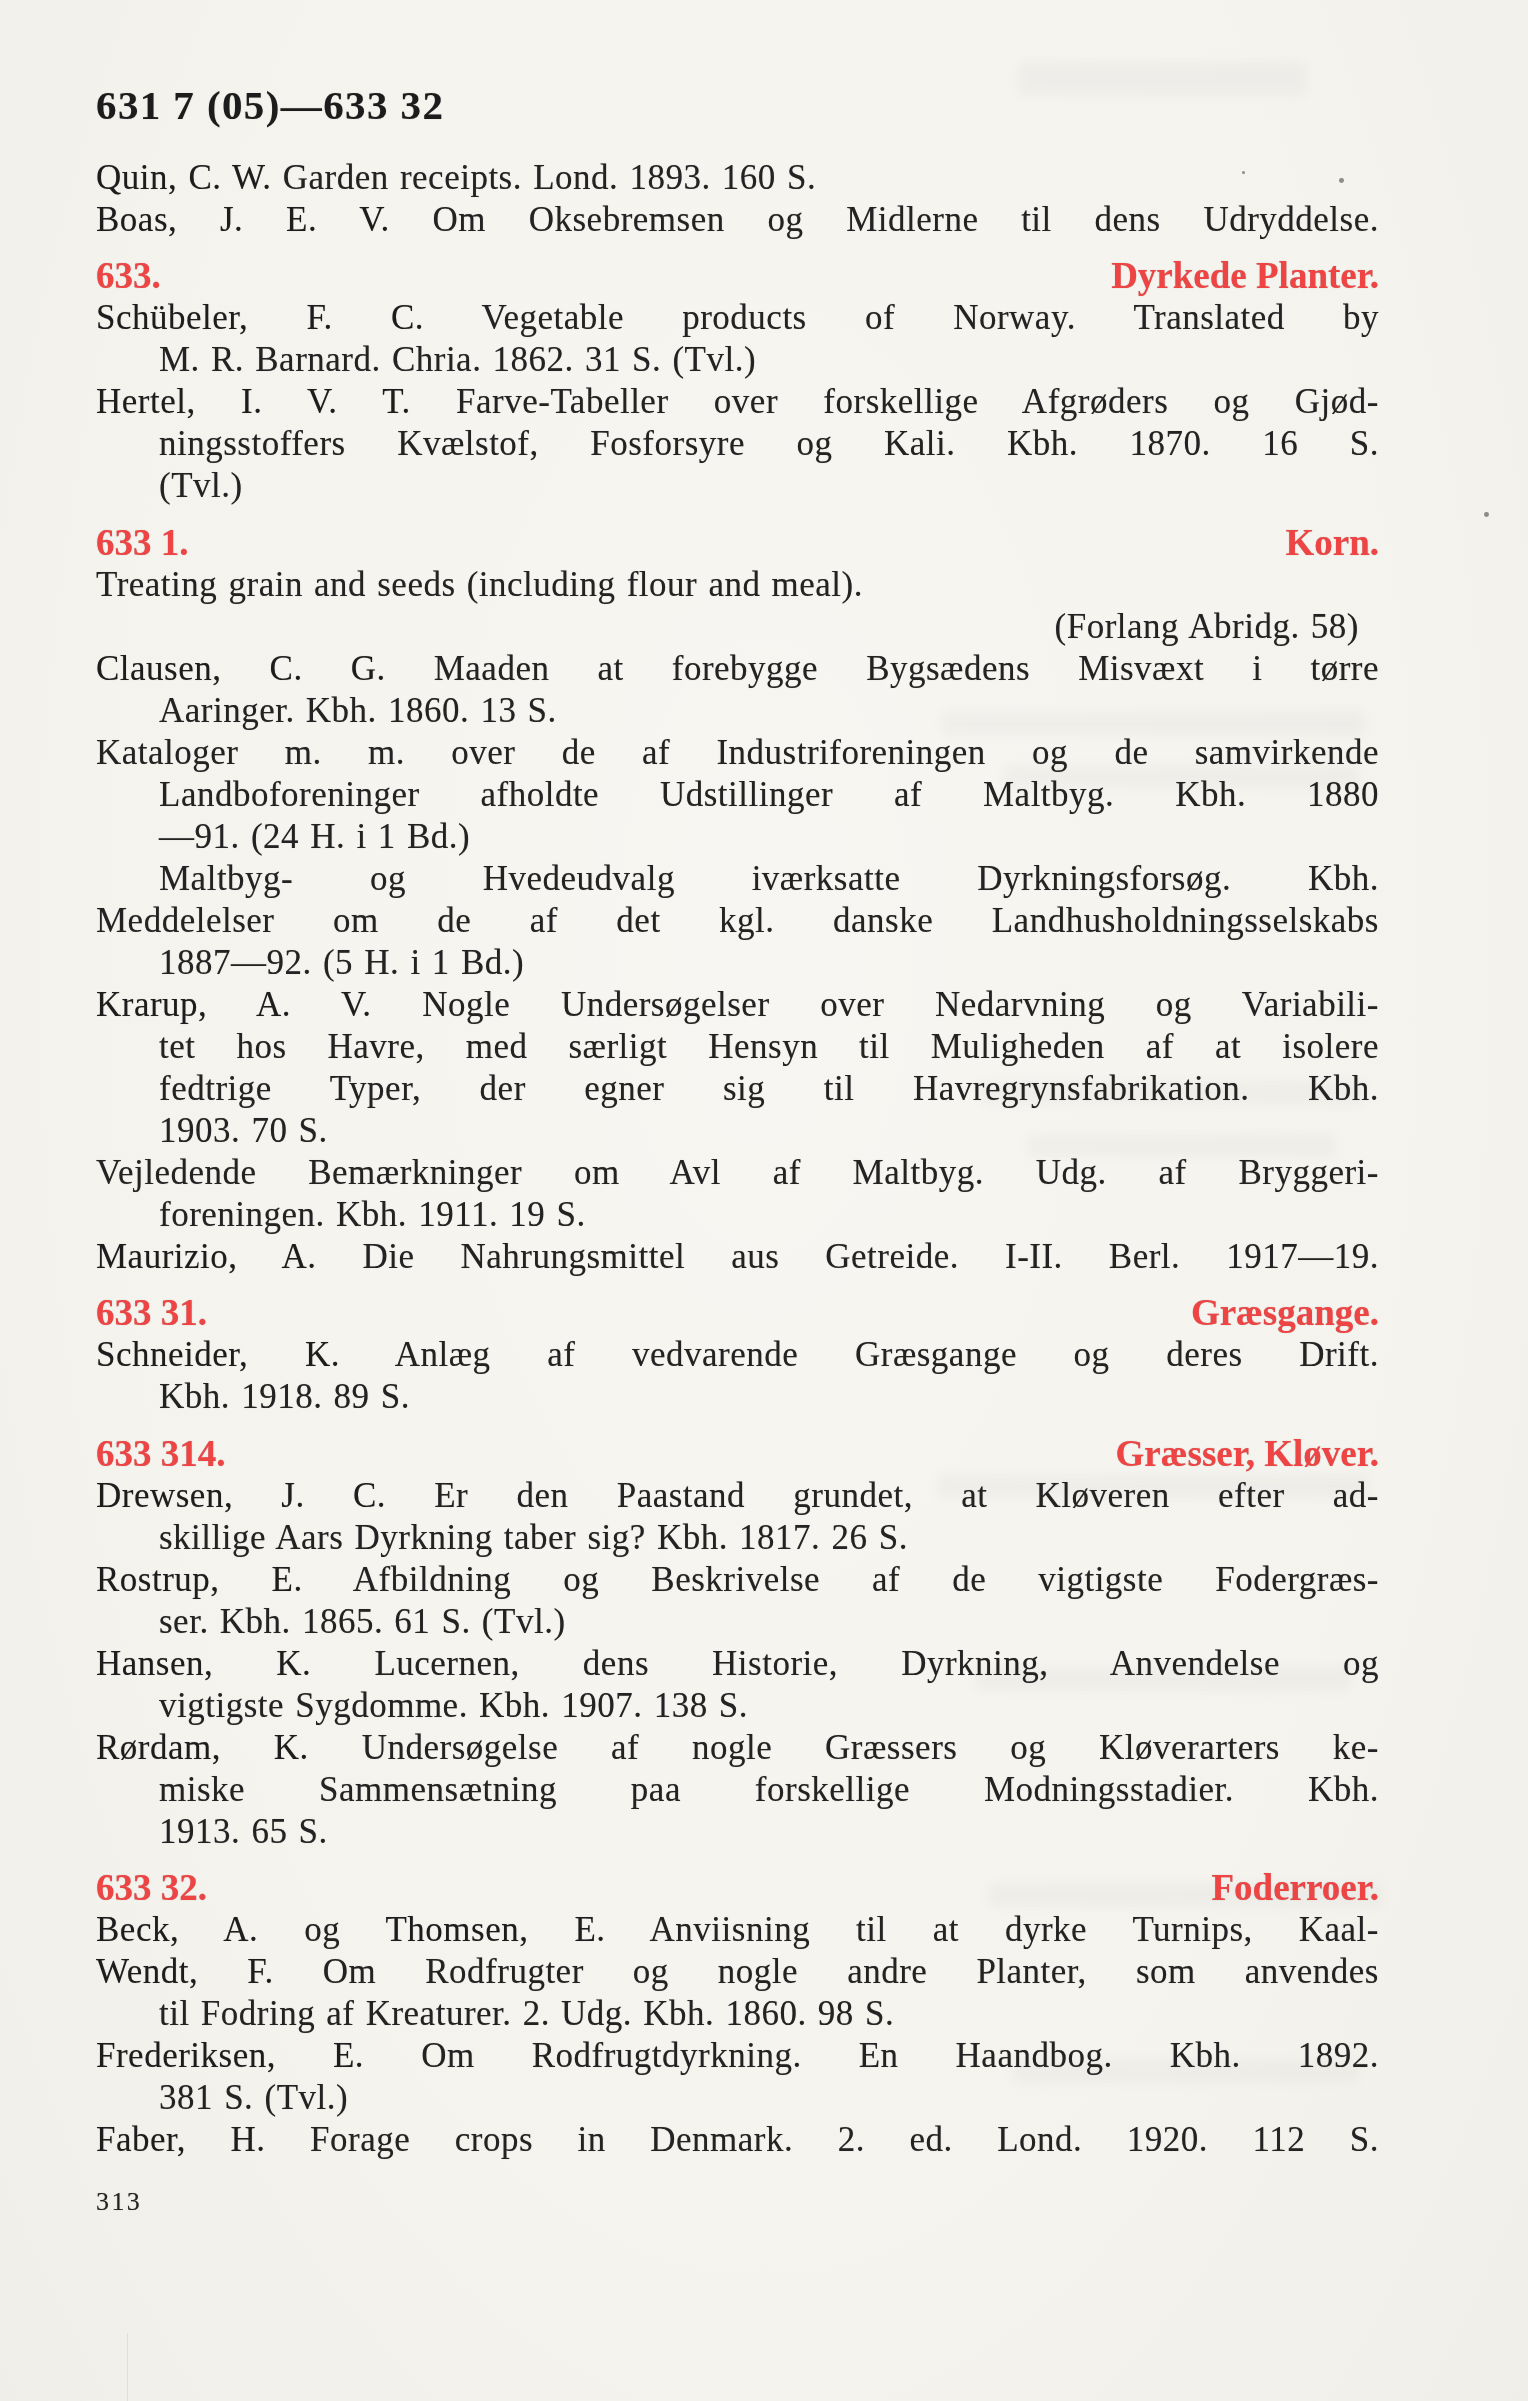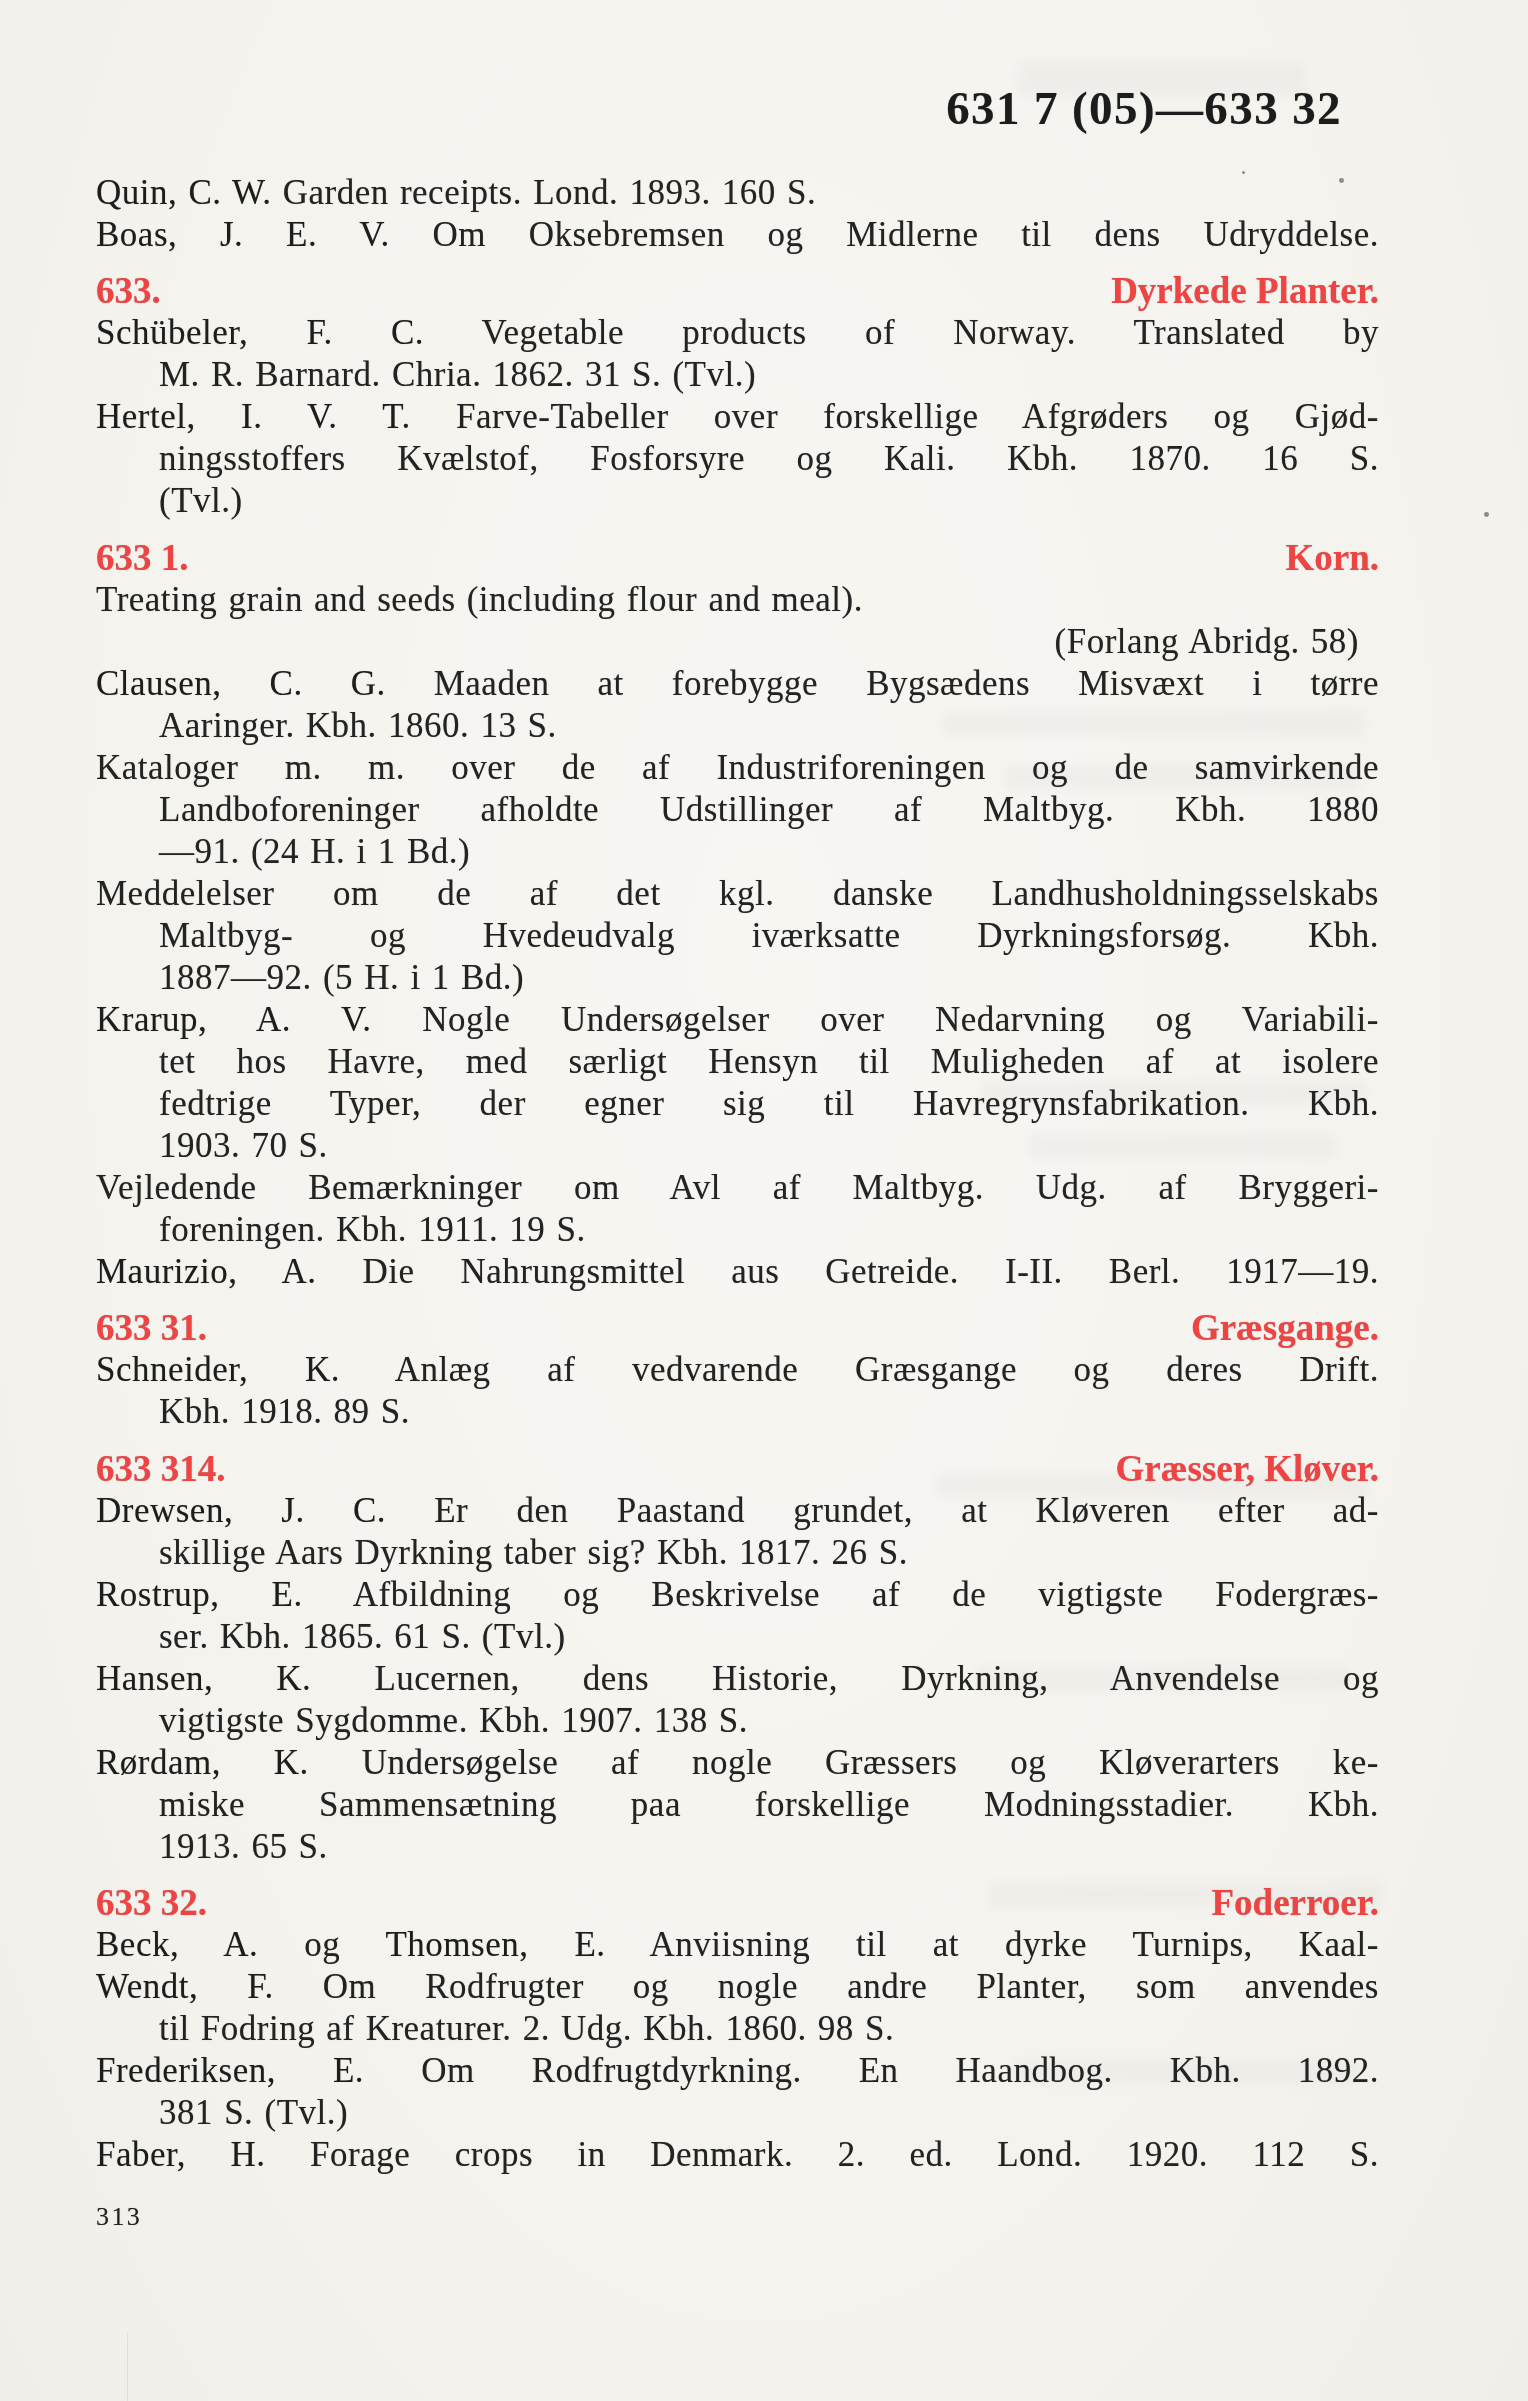"631 7 (05)—633 32" .running-head { font-size: 47px -> 41px; margin-bottom: 37px -> 28px; text-align: right -> none }
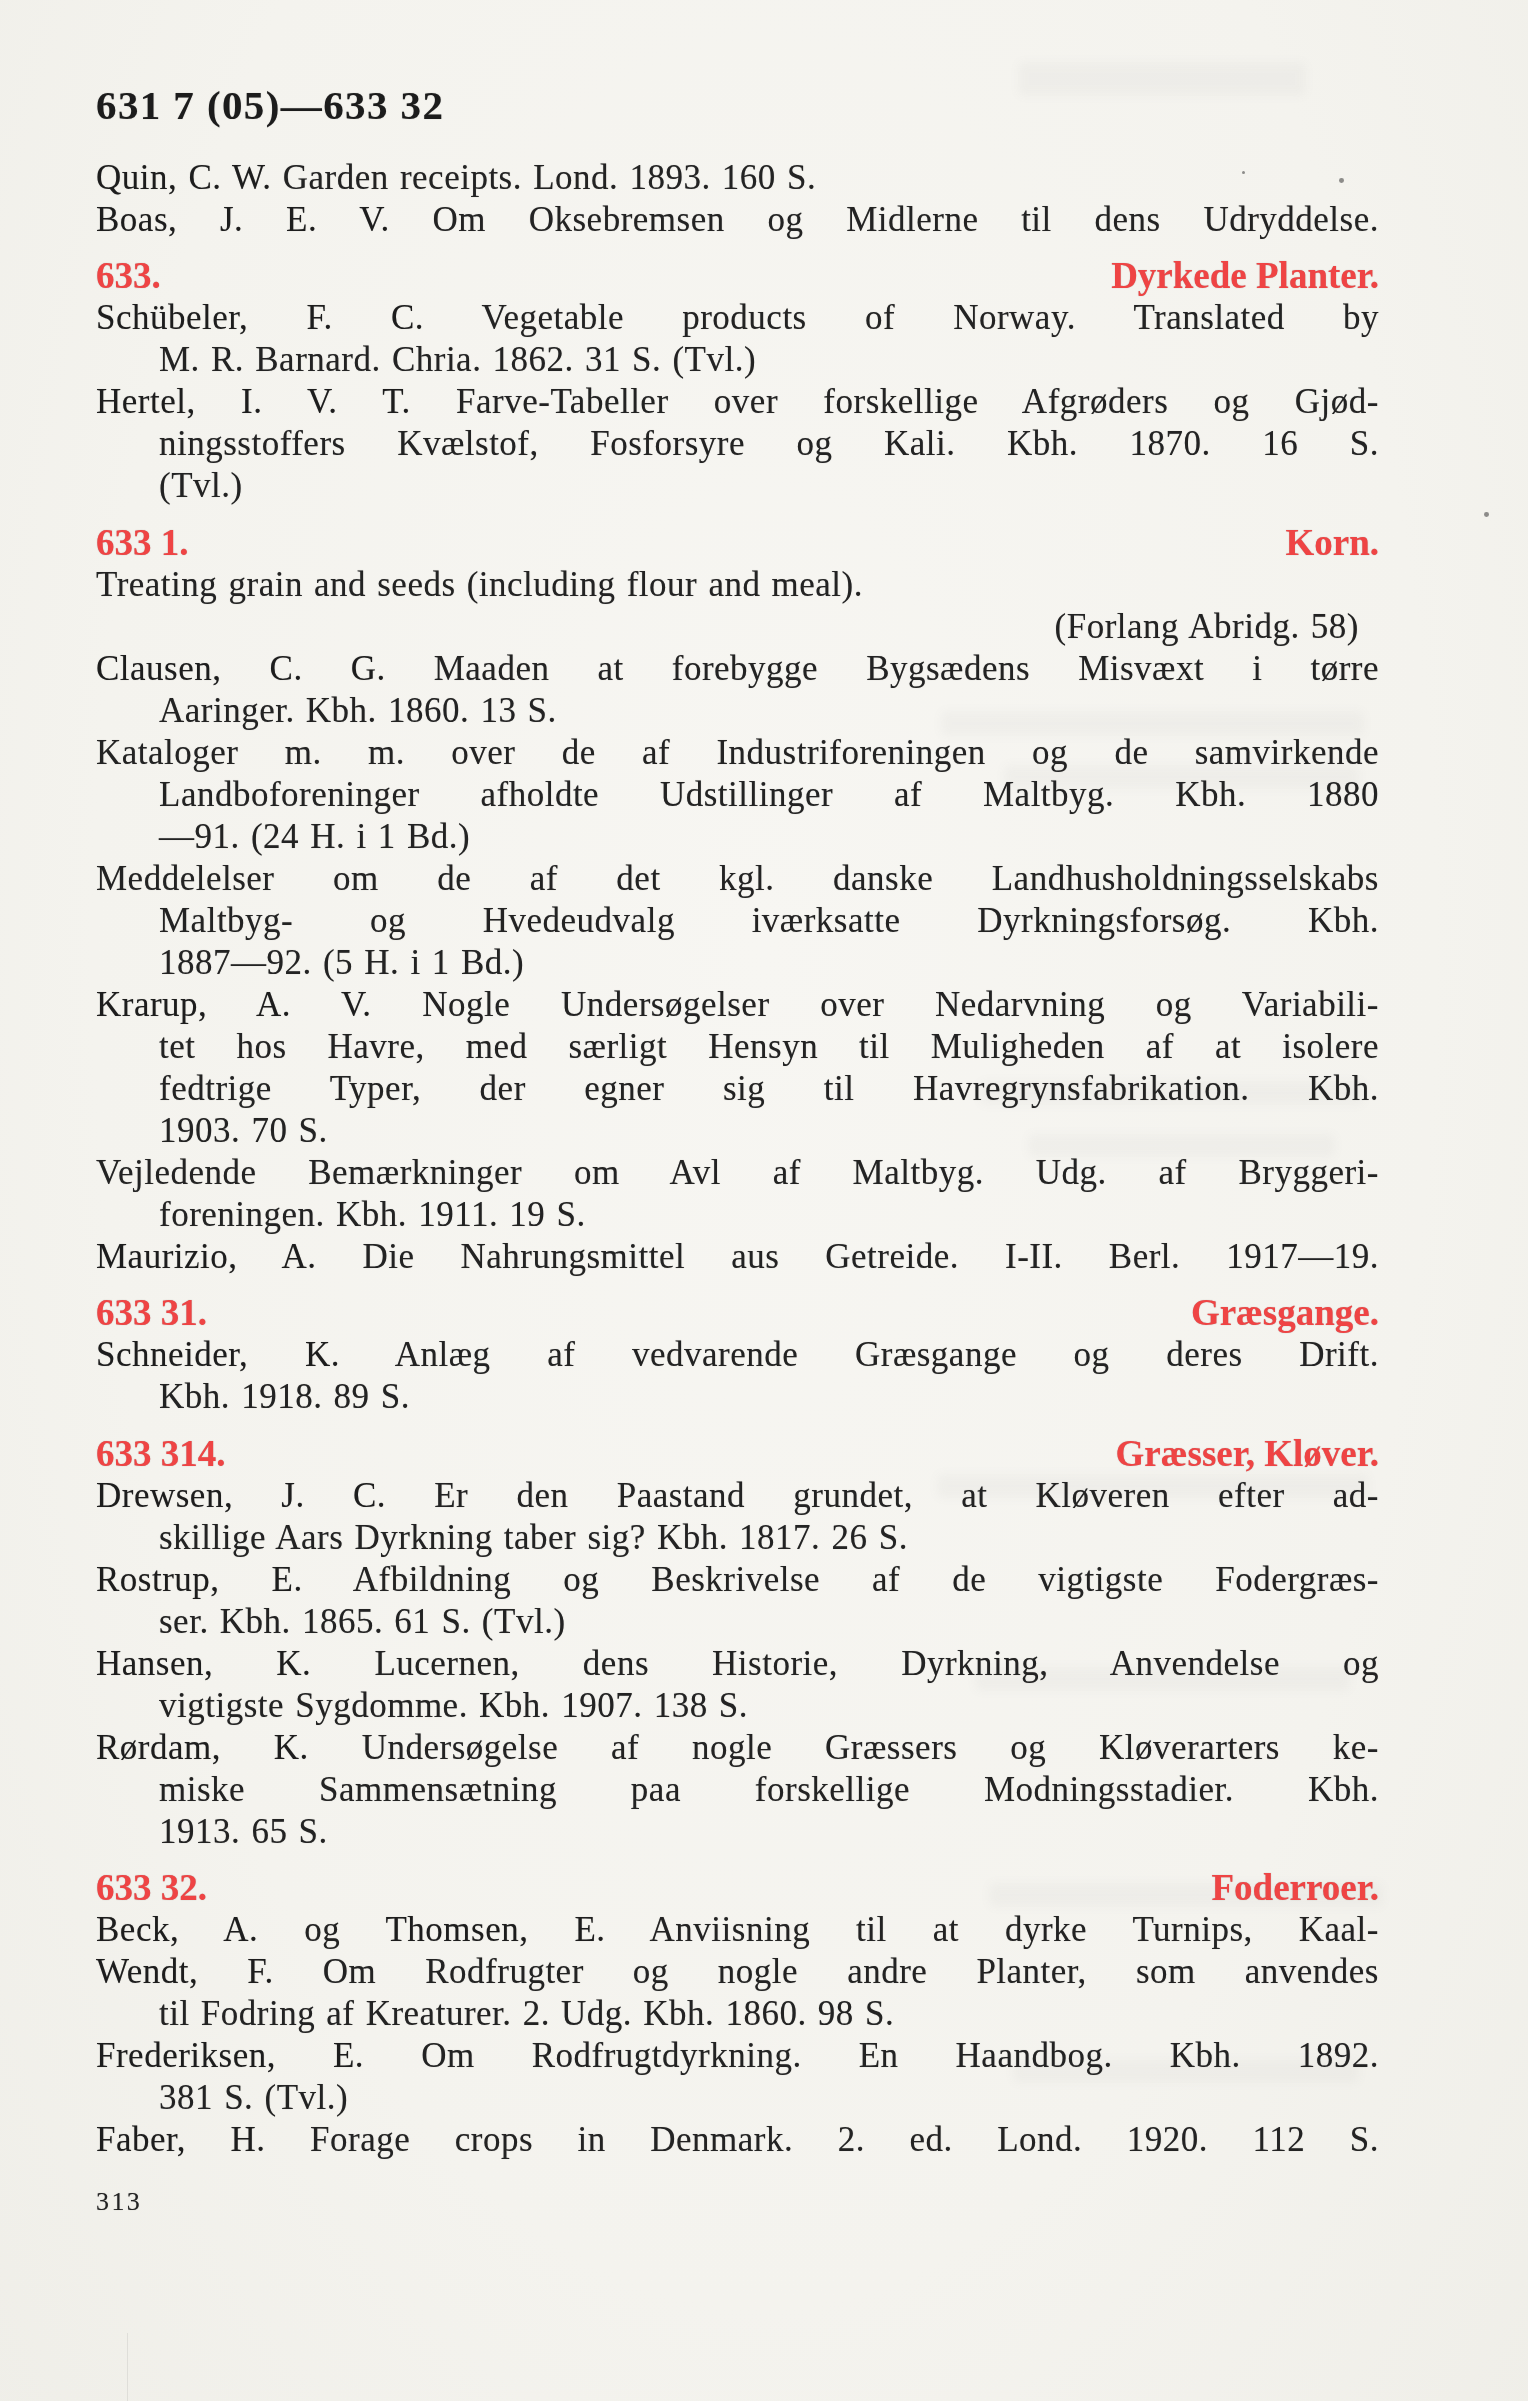"Meddelelser om de af det" div.line { order: before "Maltbyg- og Hvedeudvalg iværksatte" -> after "Maltbyg- og Hvedeudvalg iværksatte" }
